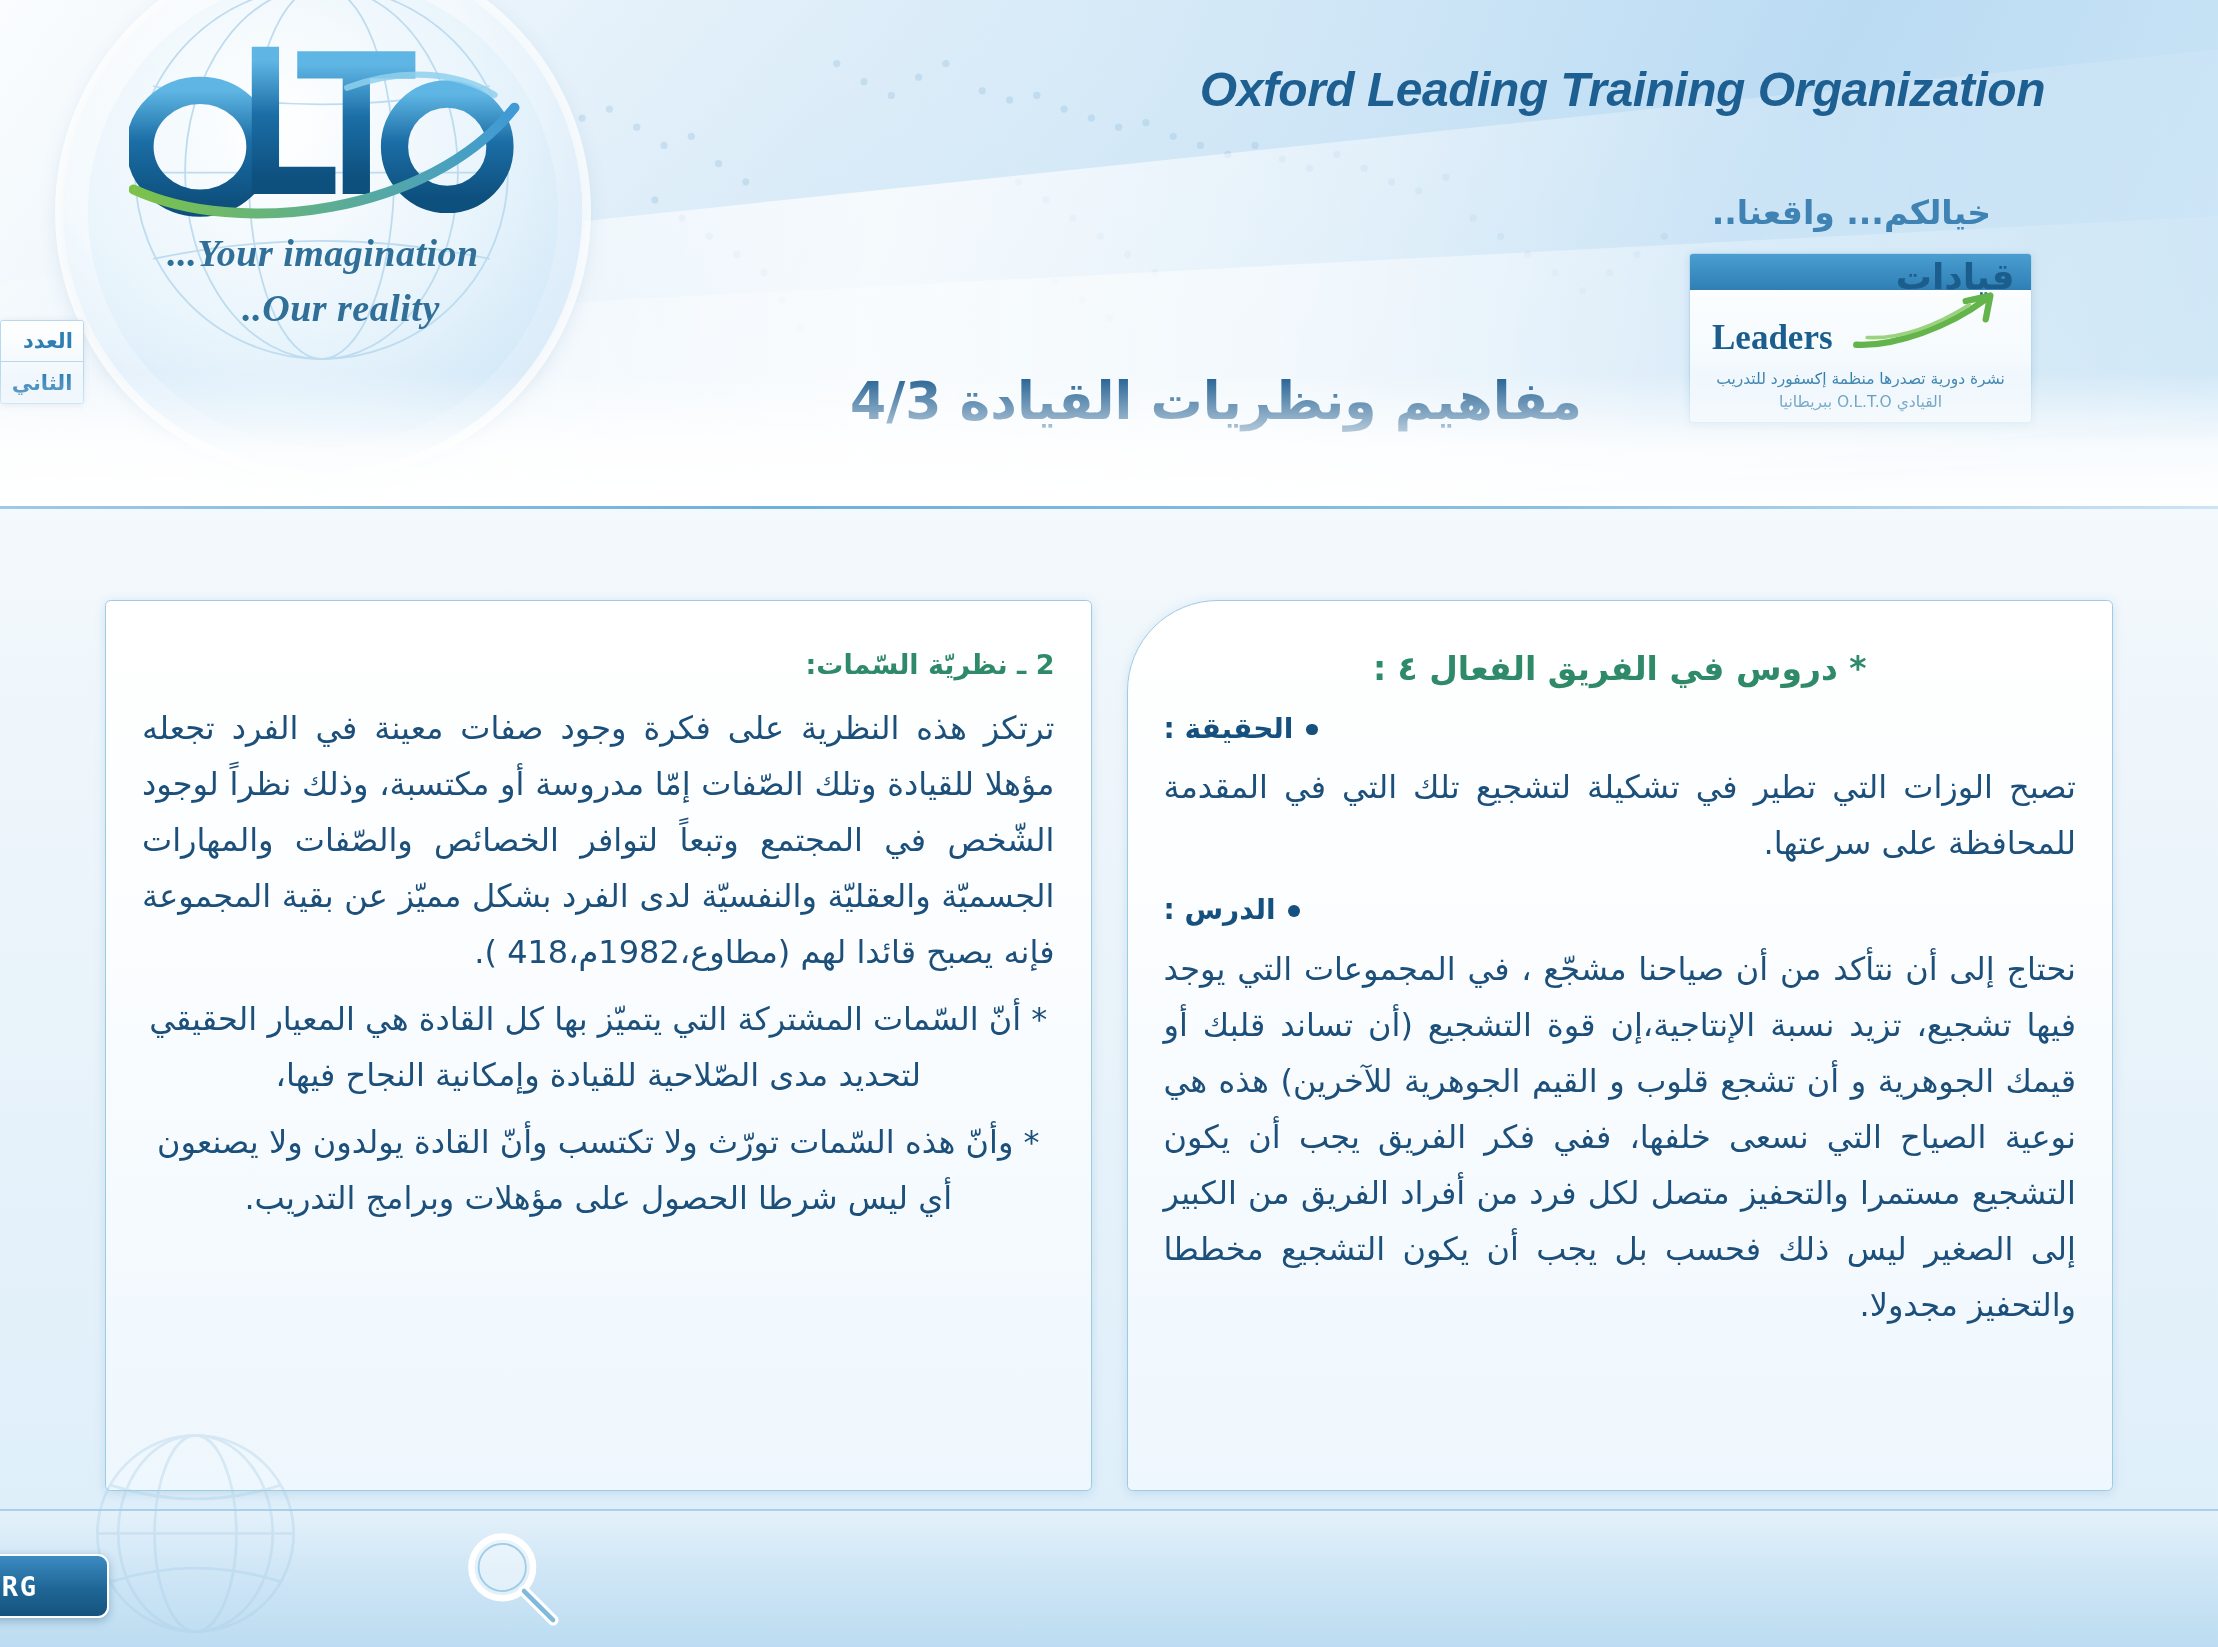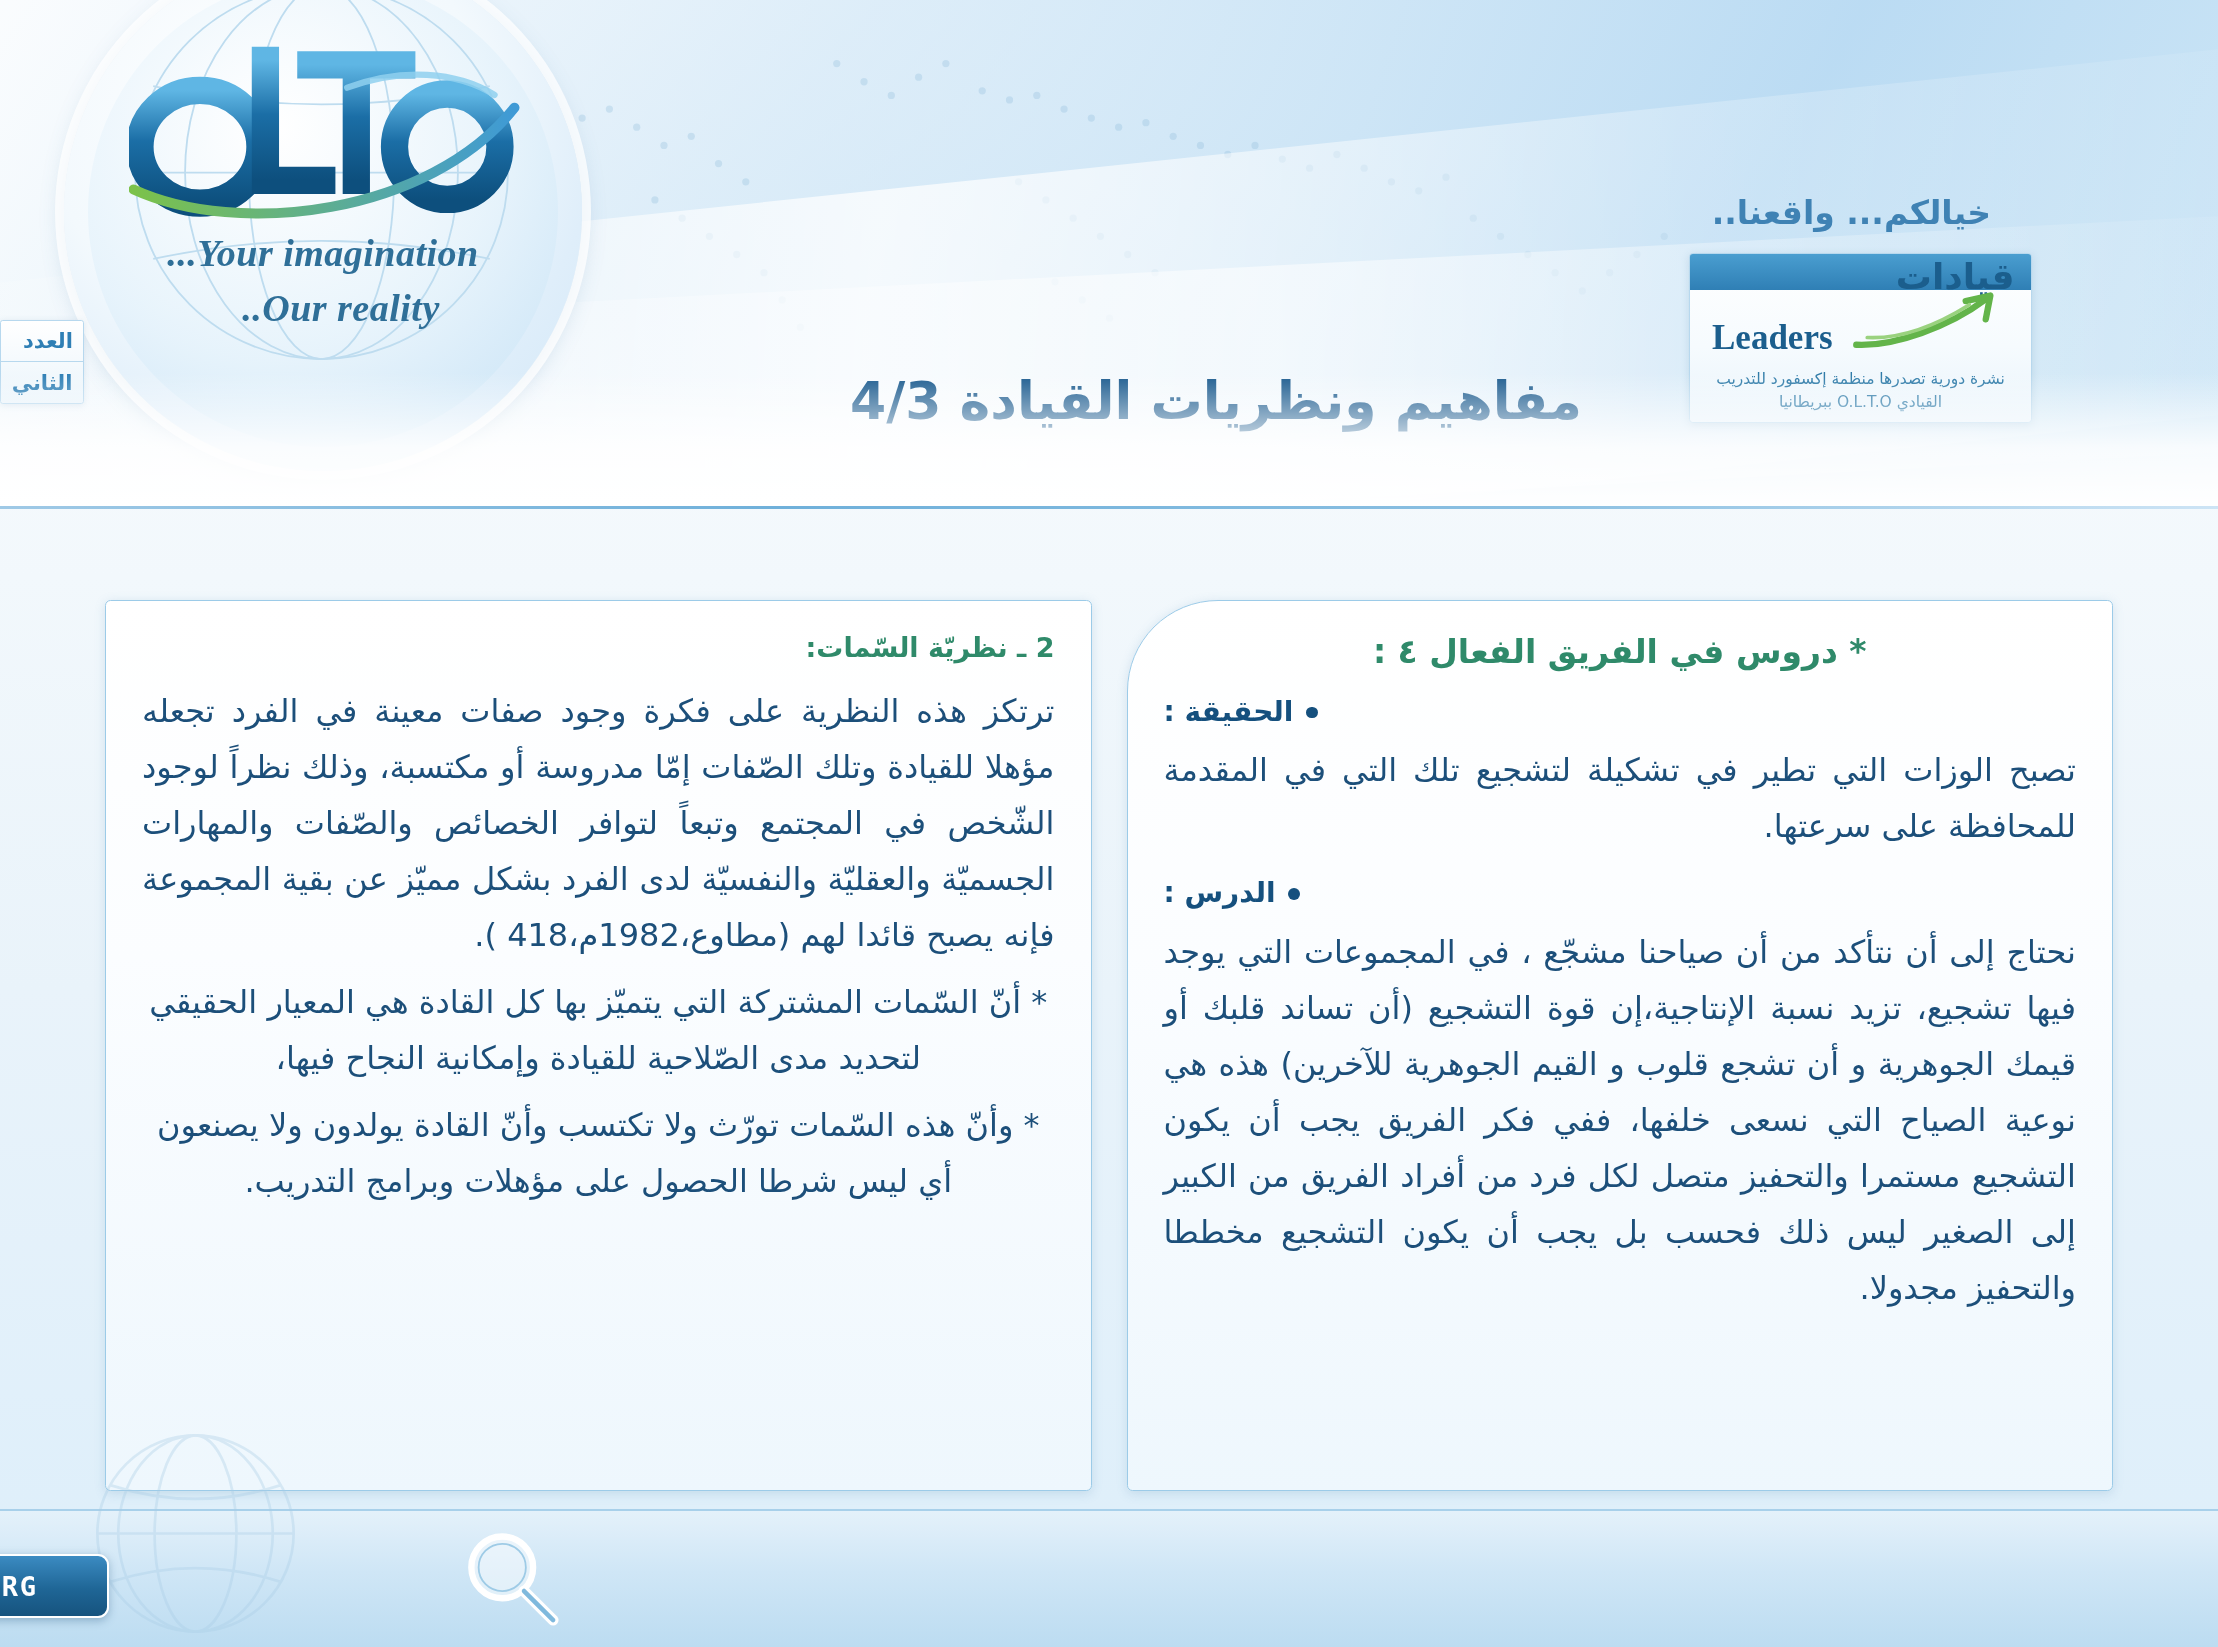"Oxford Leading Training Organization" div.org-en { html: none -> <div>Oxford Leading Training Organization</div> }
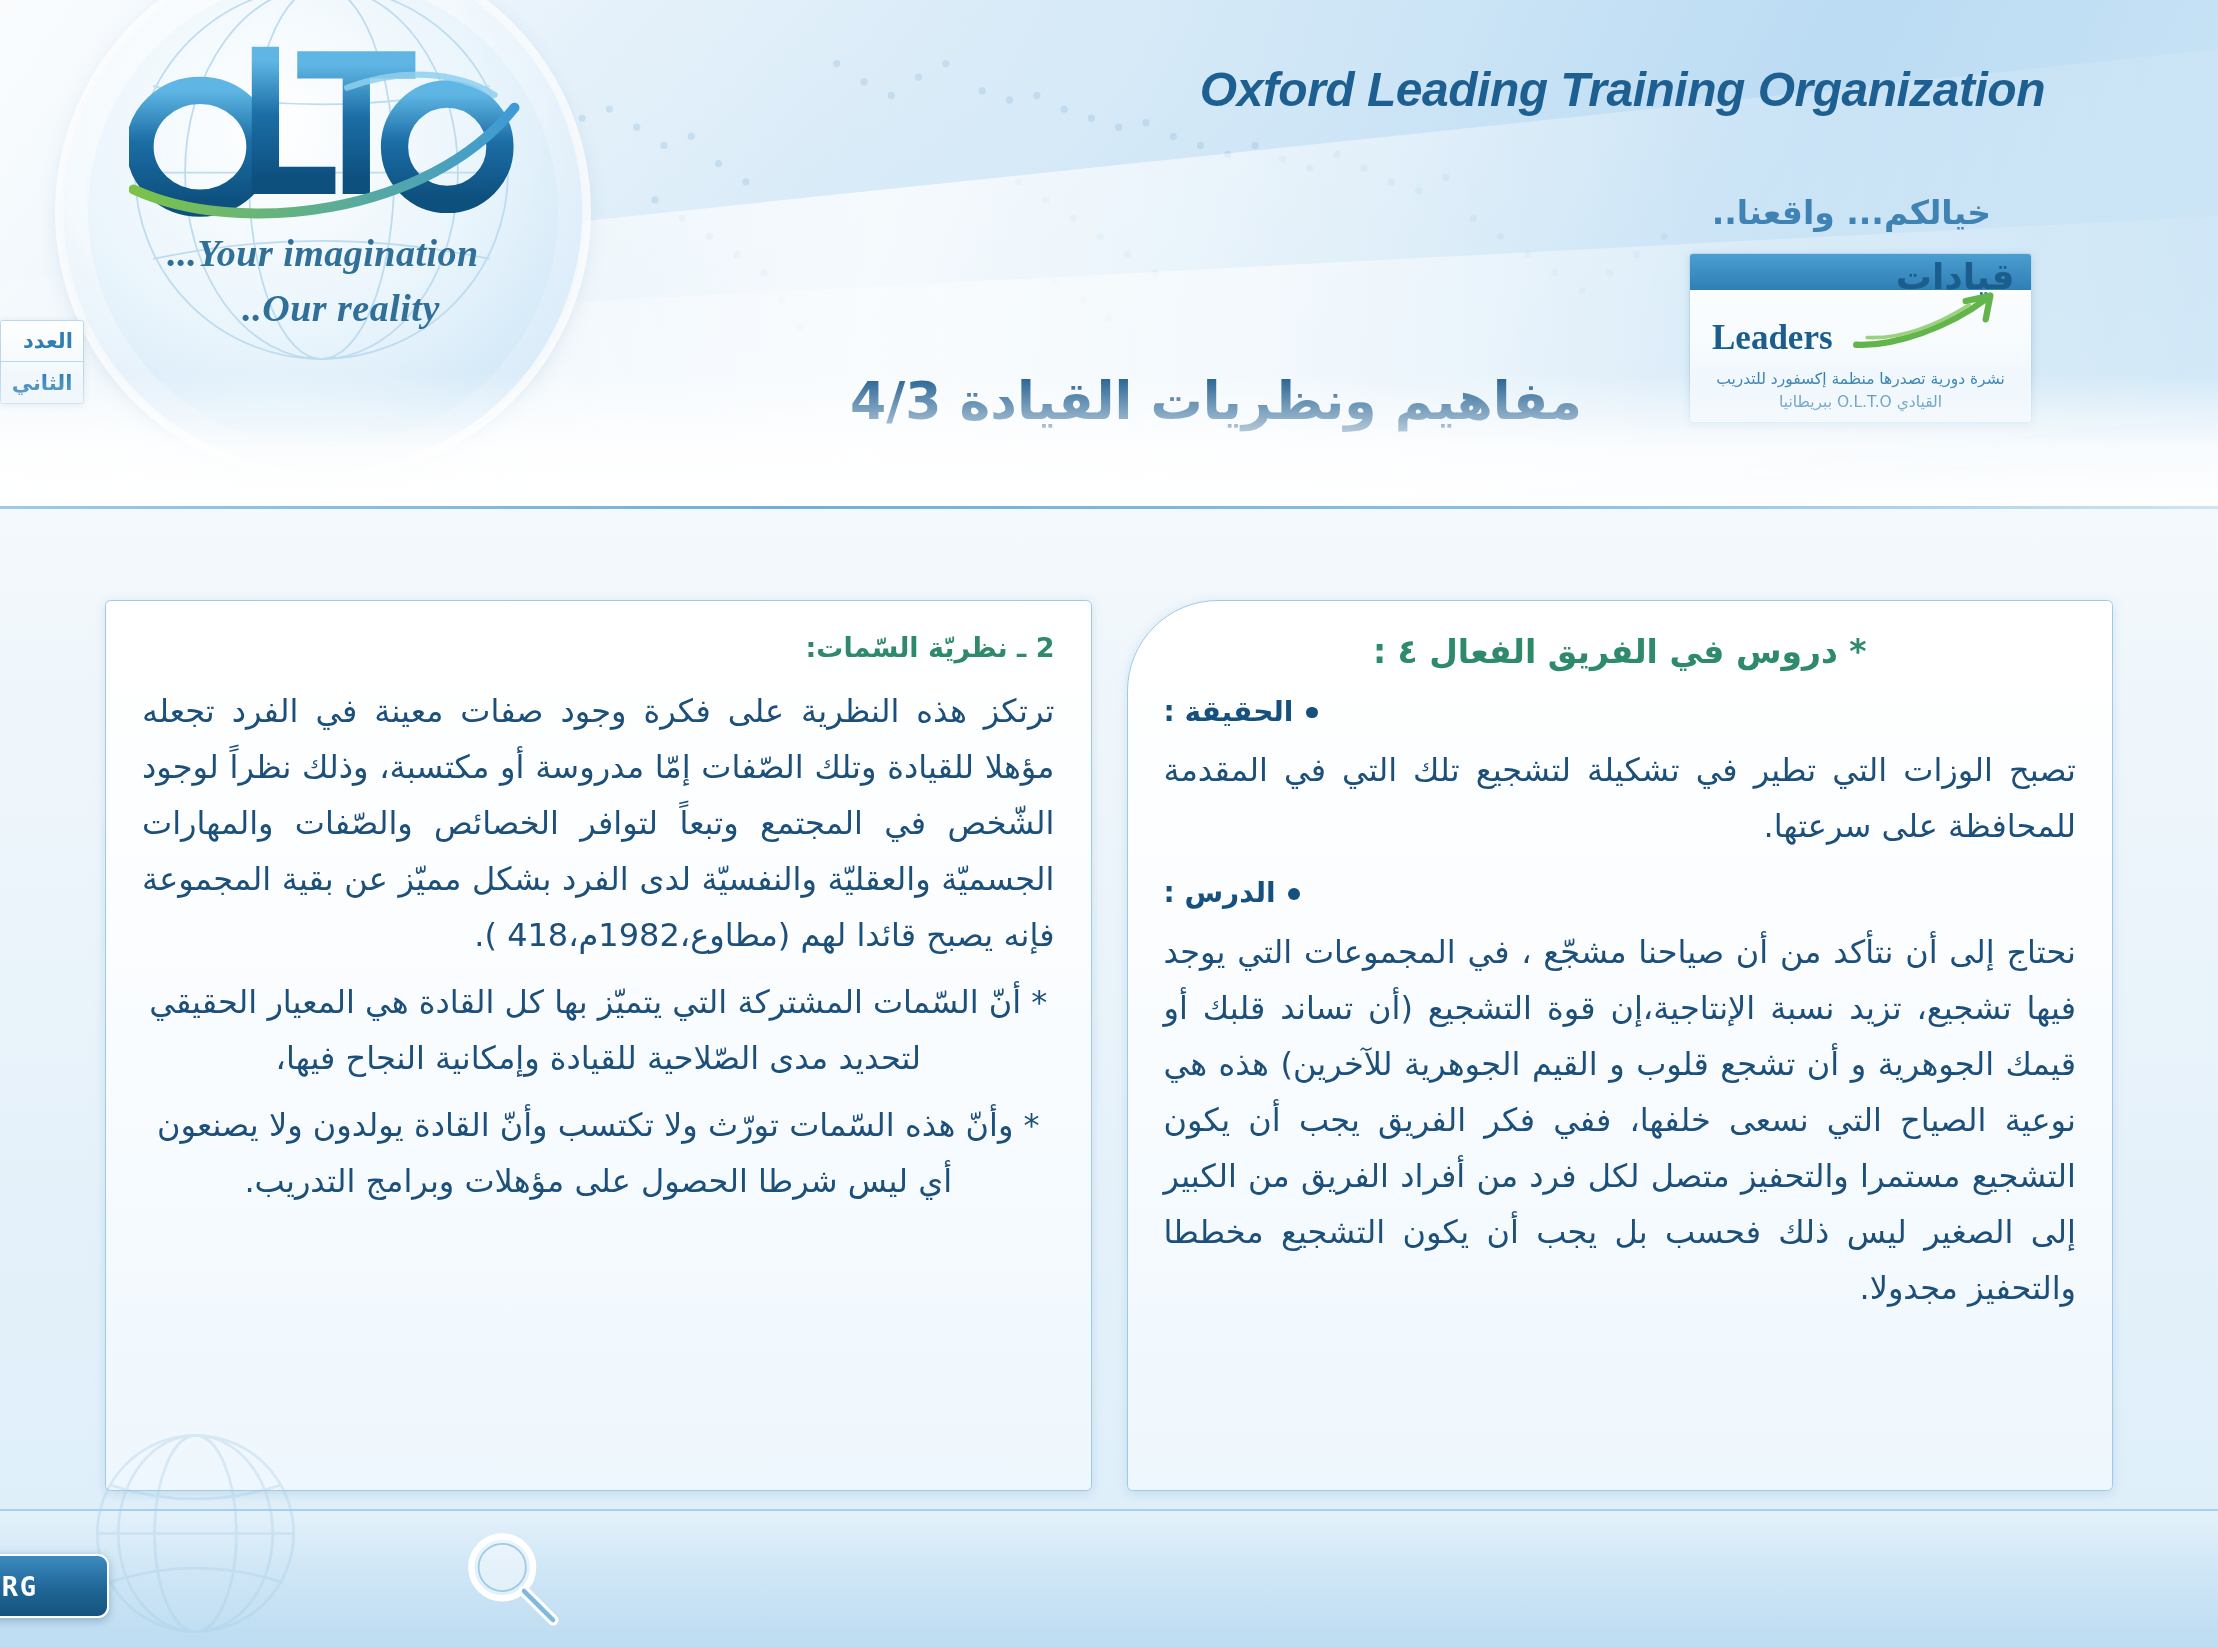"2 ـ نظريّة السّمات:" .panel { padding: 31px 36px 27px 36px -> 48px 36px 27px 36px }
